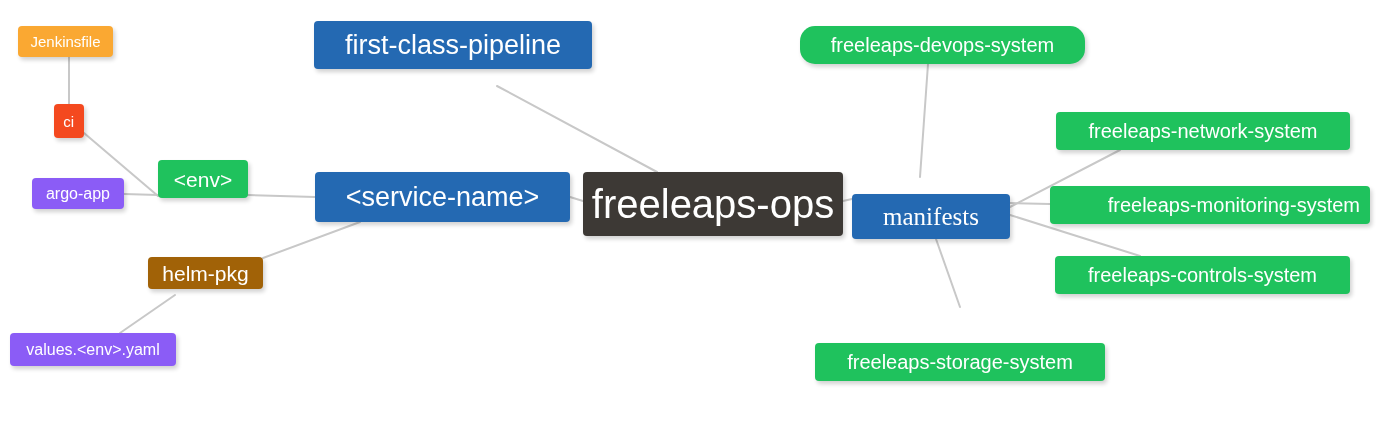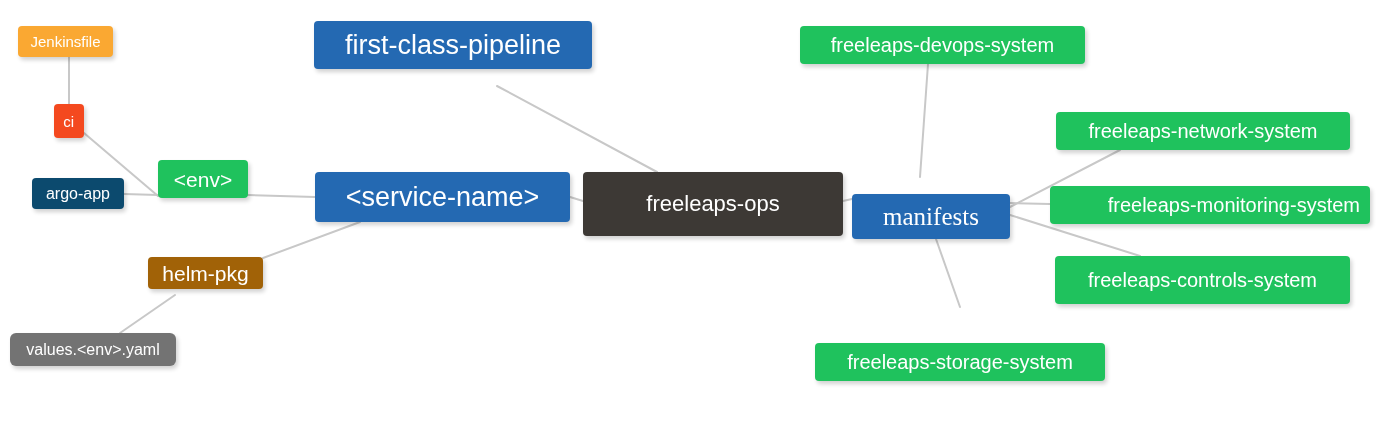"freeleaps-devops-system" div.node { border-radius: none -> 15px }
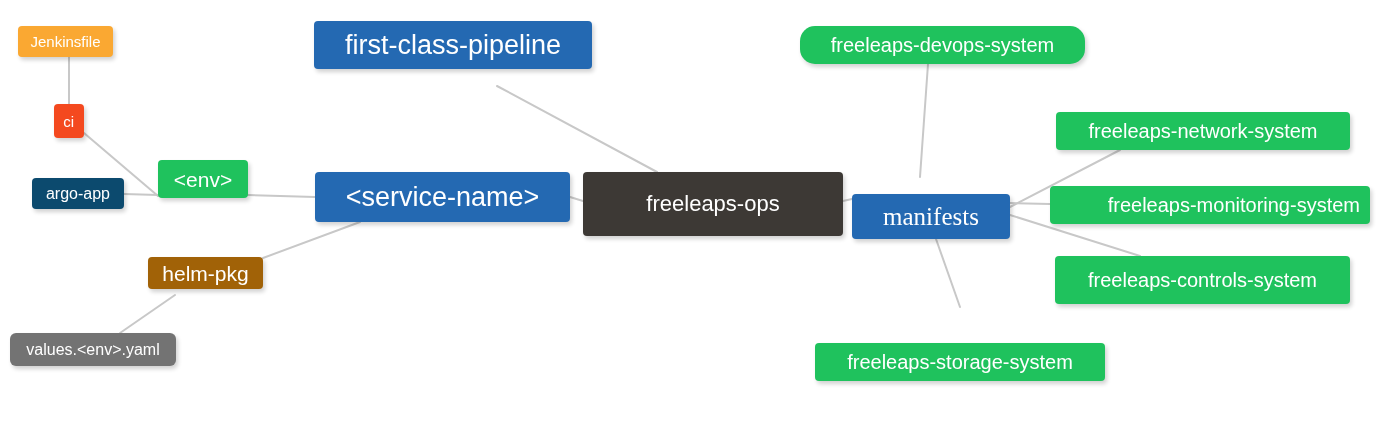"argo-app" div.node { background: #0c4a6e -> #8b5cf6 }
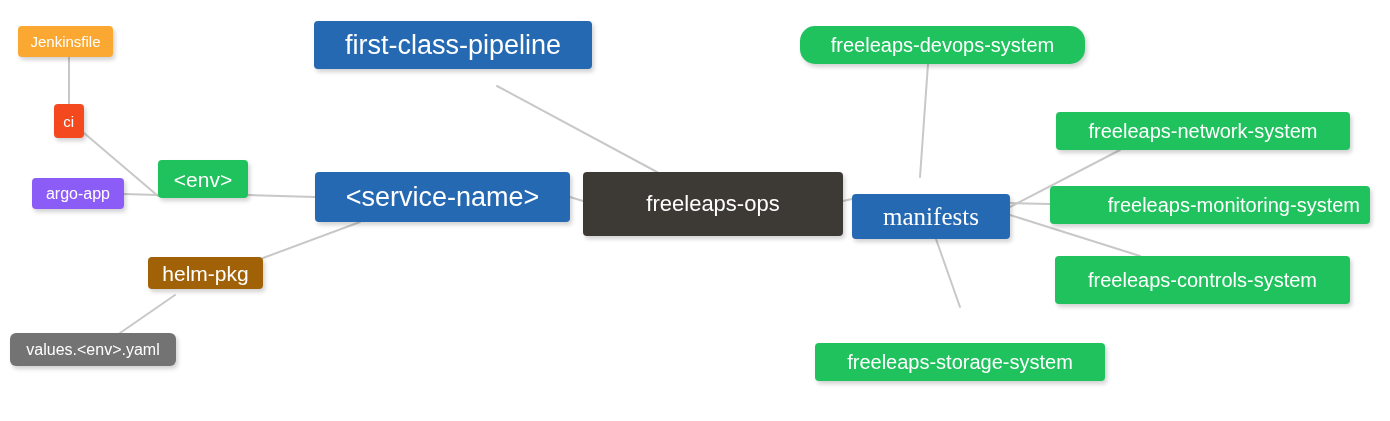"freeleaps-ops" div.node { font-size: 22px -> 40px }
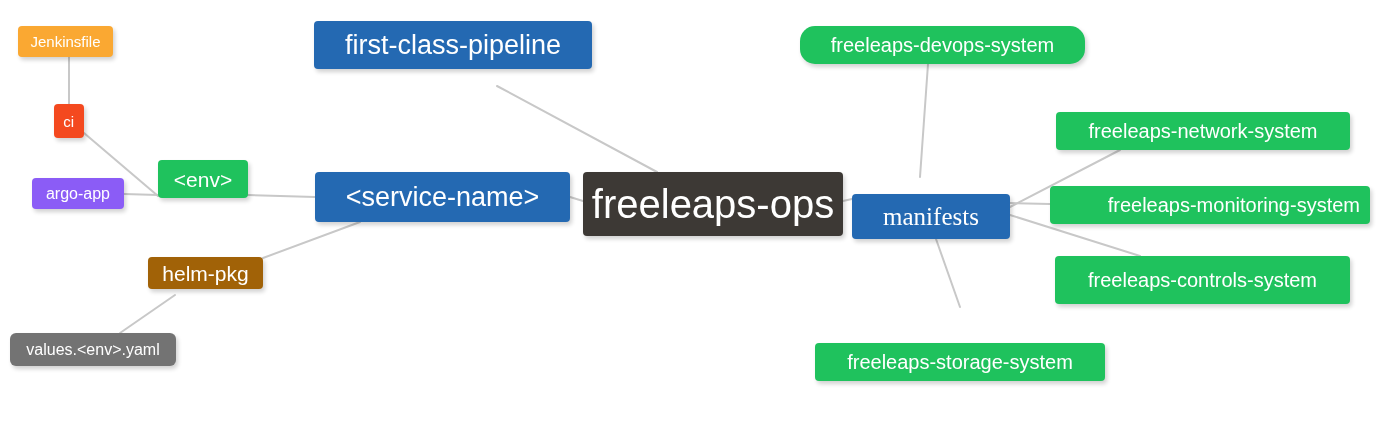"freeleaps-controls-system" div.node { height: 48px -> 38px }
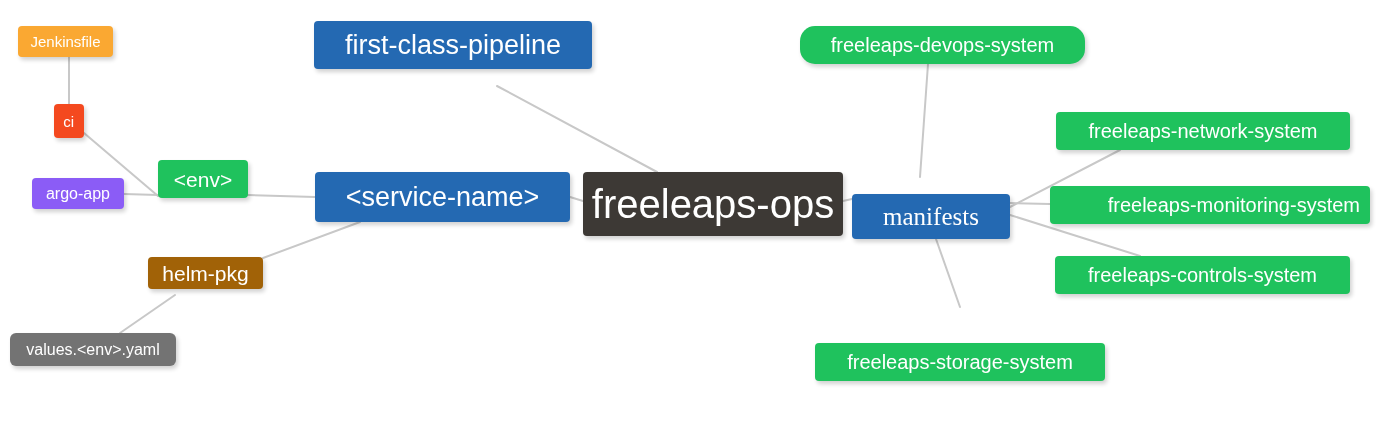"values.<env>.yaml" div.node { background: #737373 -> #8b5cf6; border-radius: 6px -> none }
